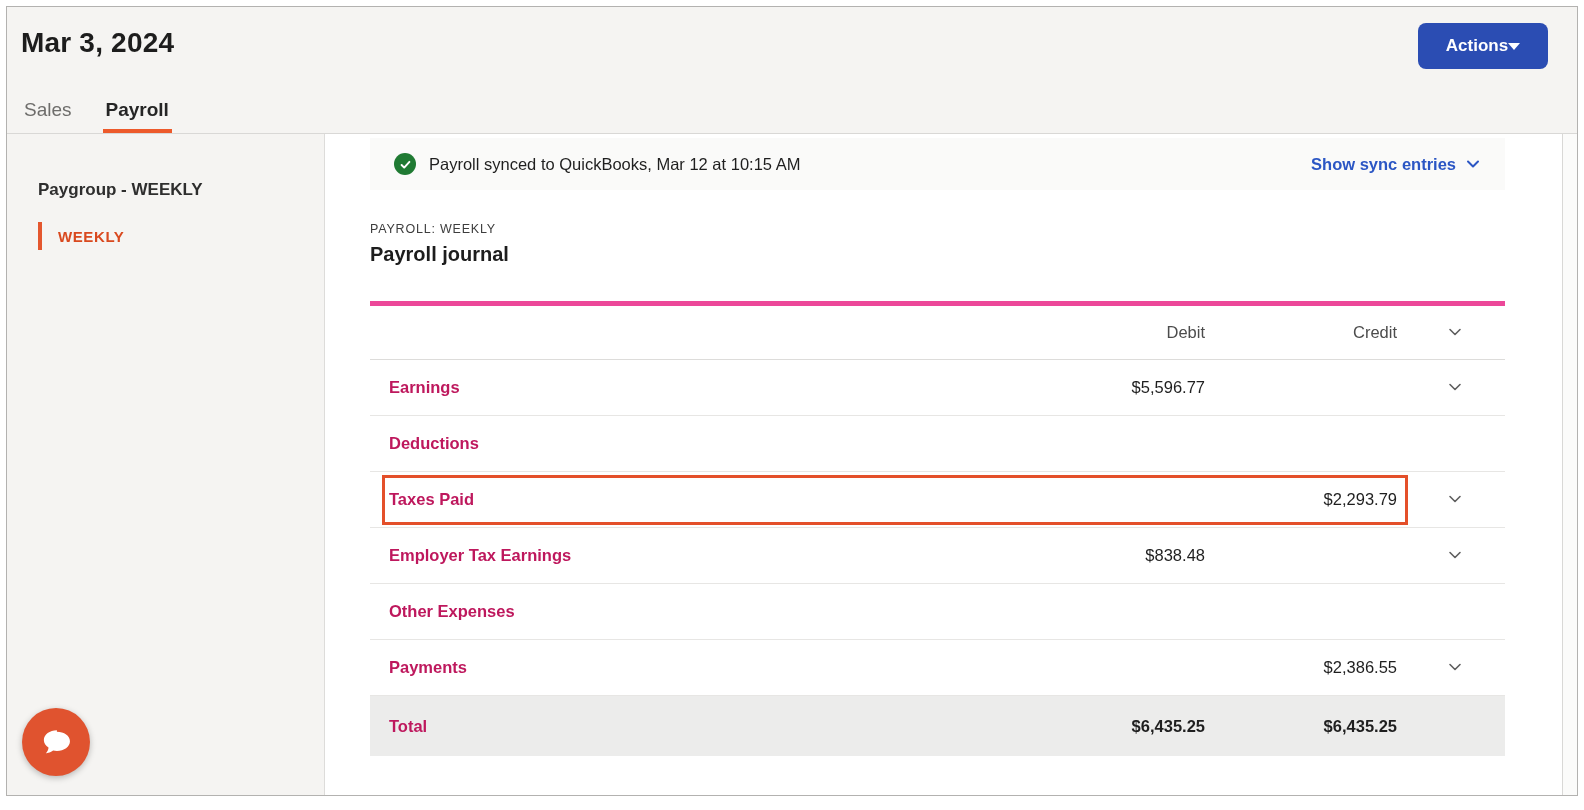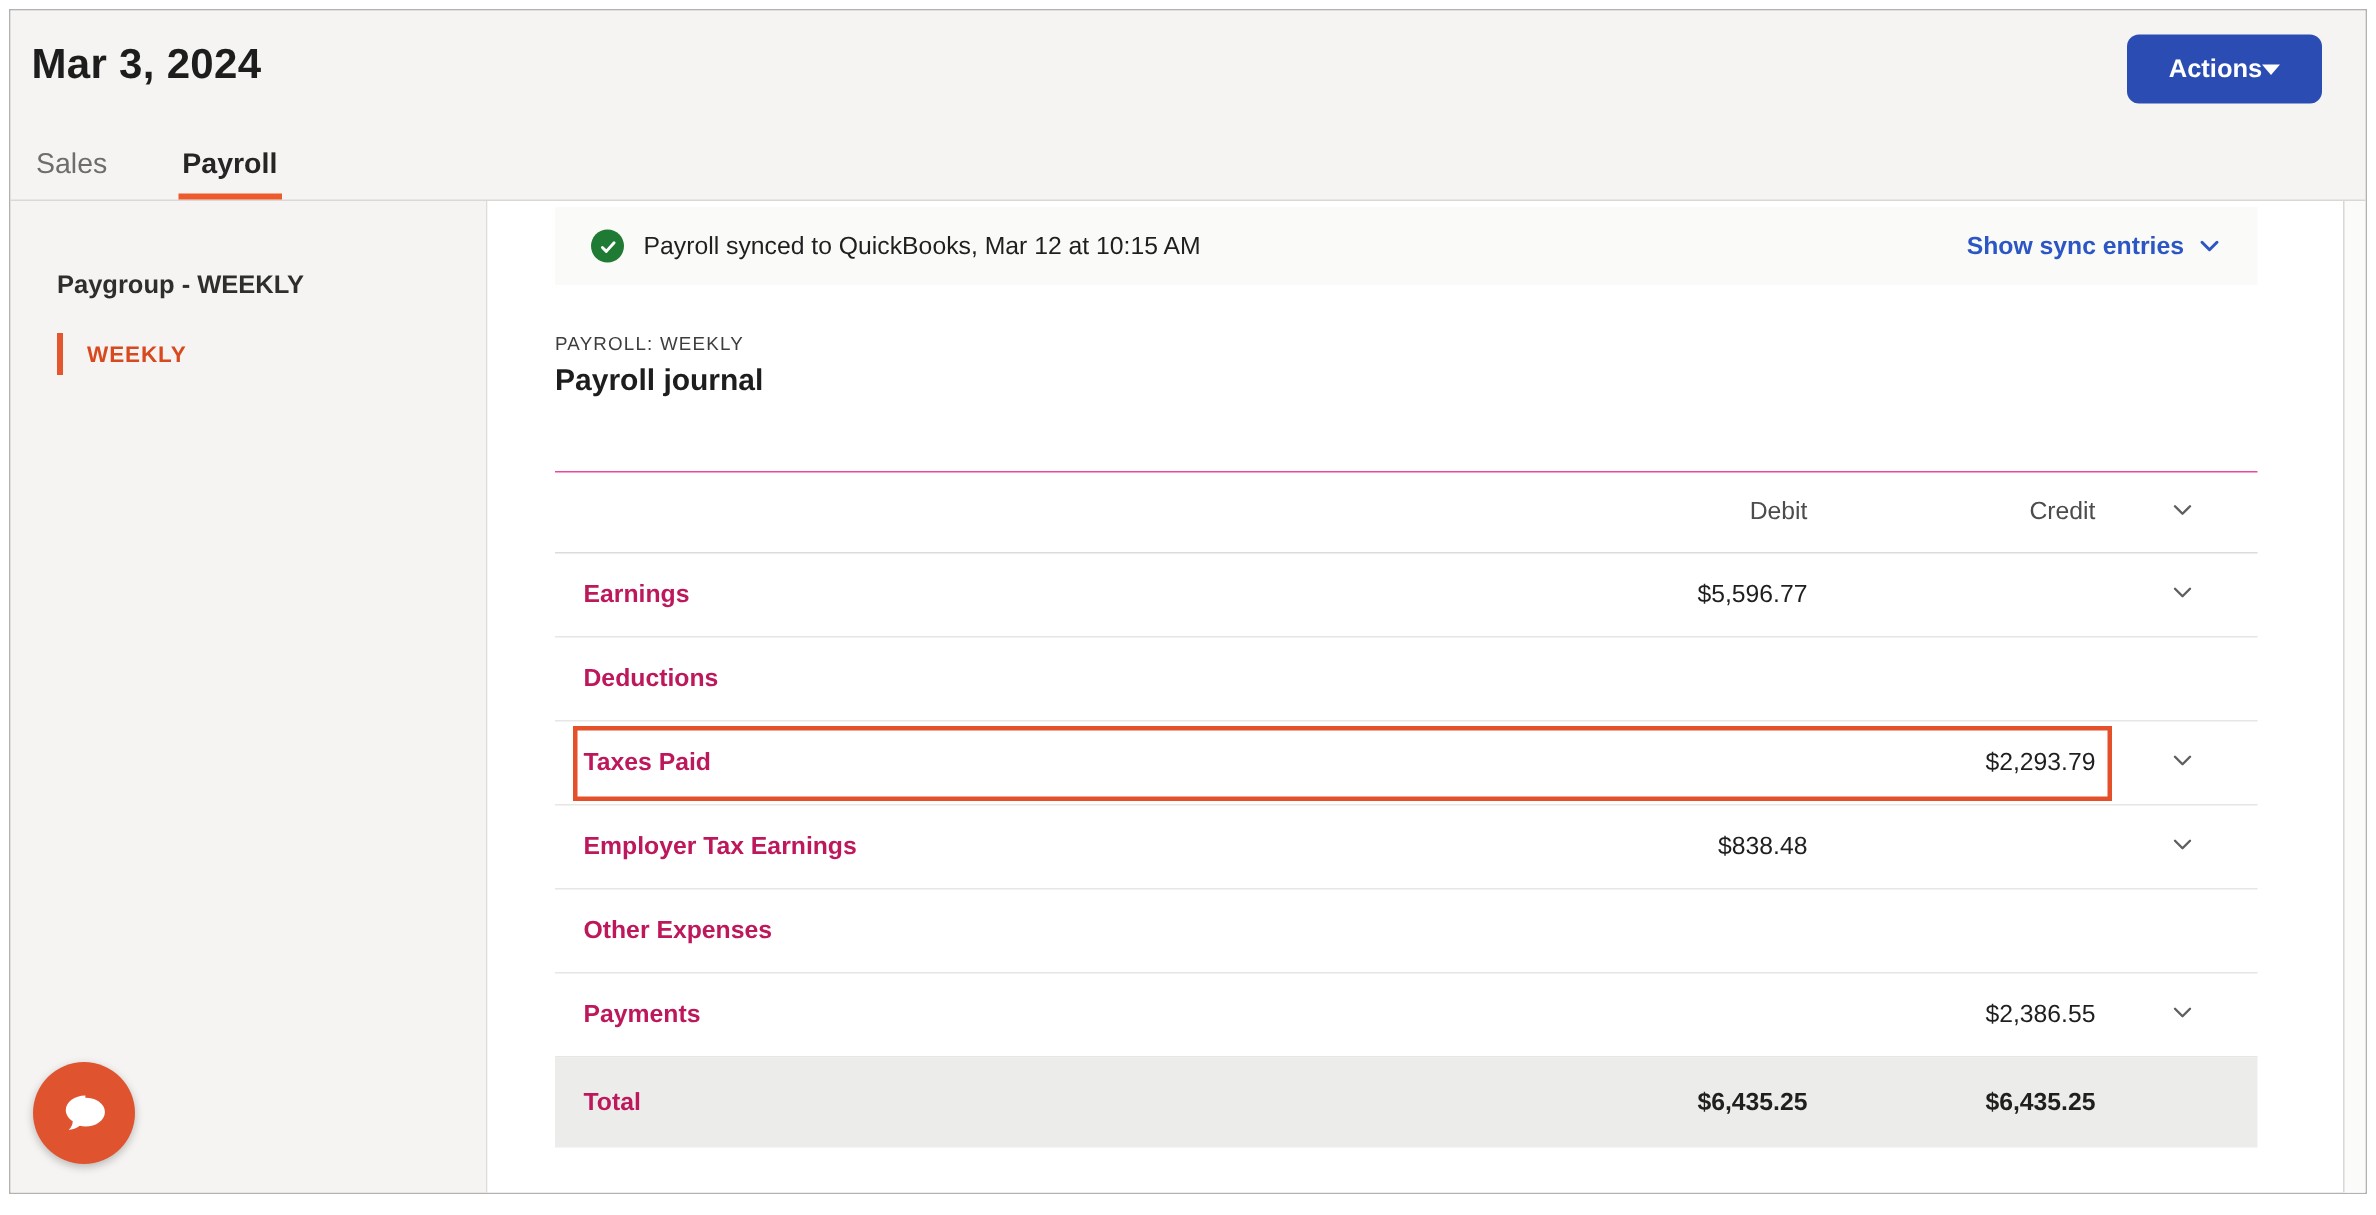"Sales" .tabs { gap: 44px -> 28px }
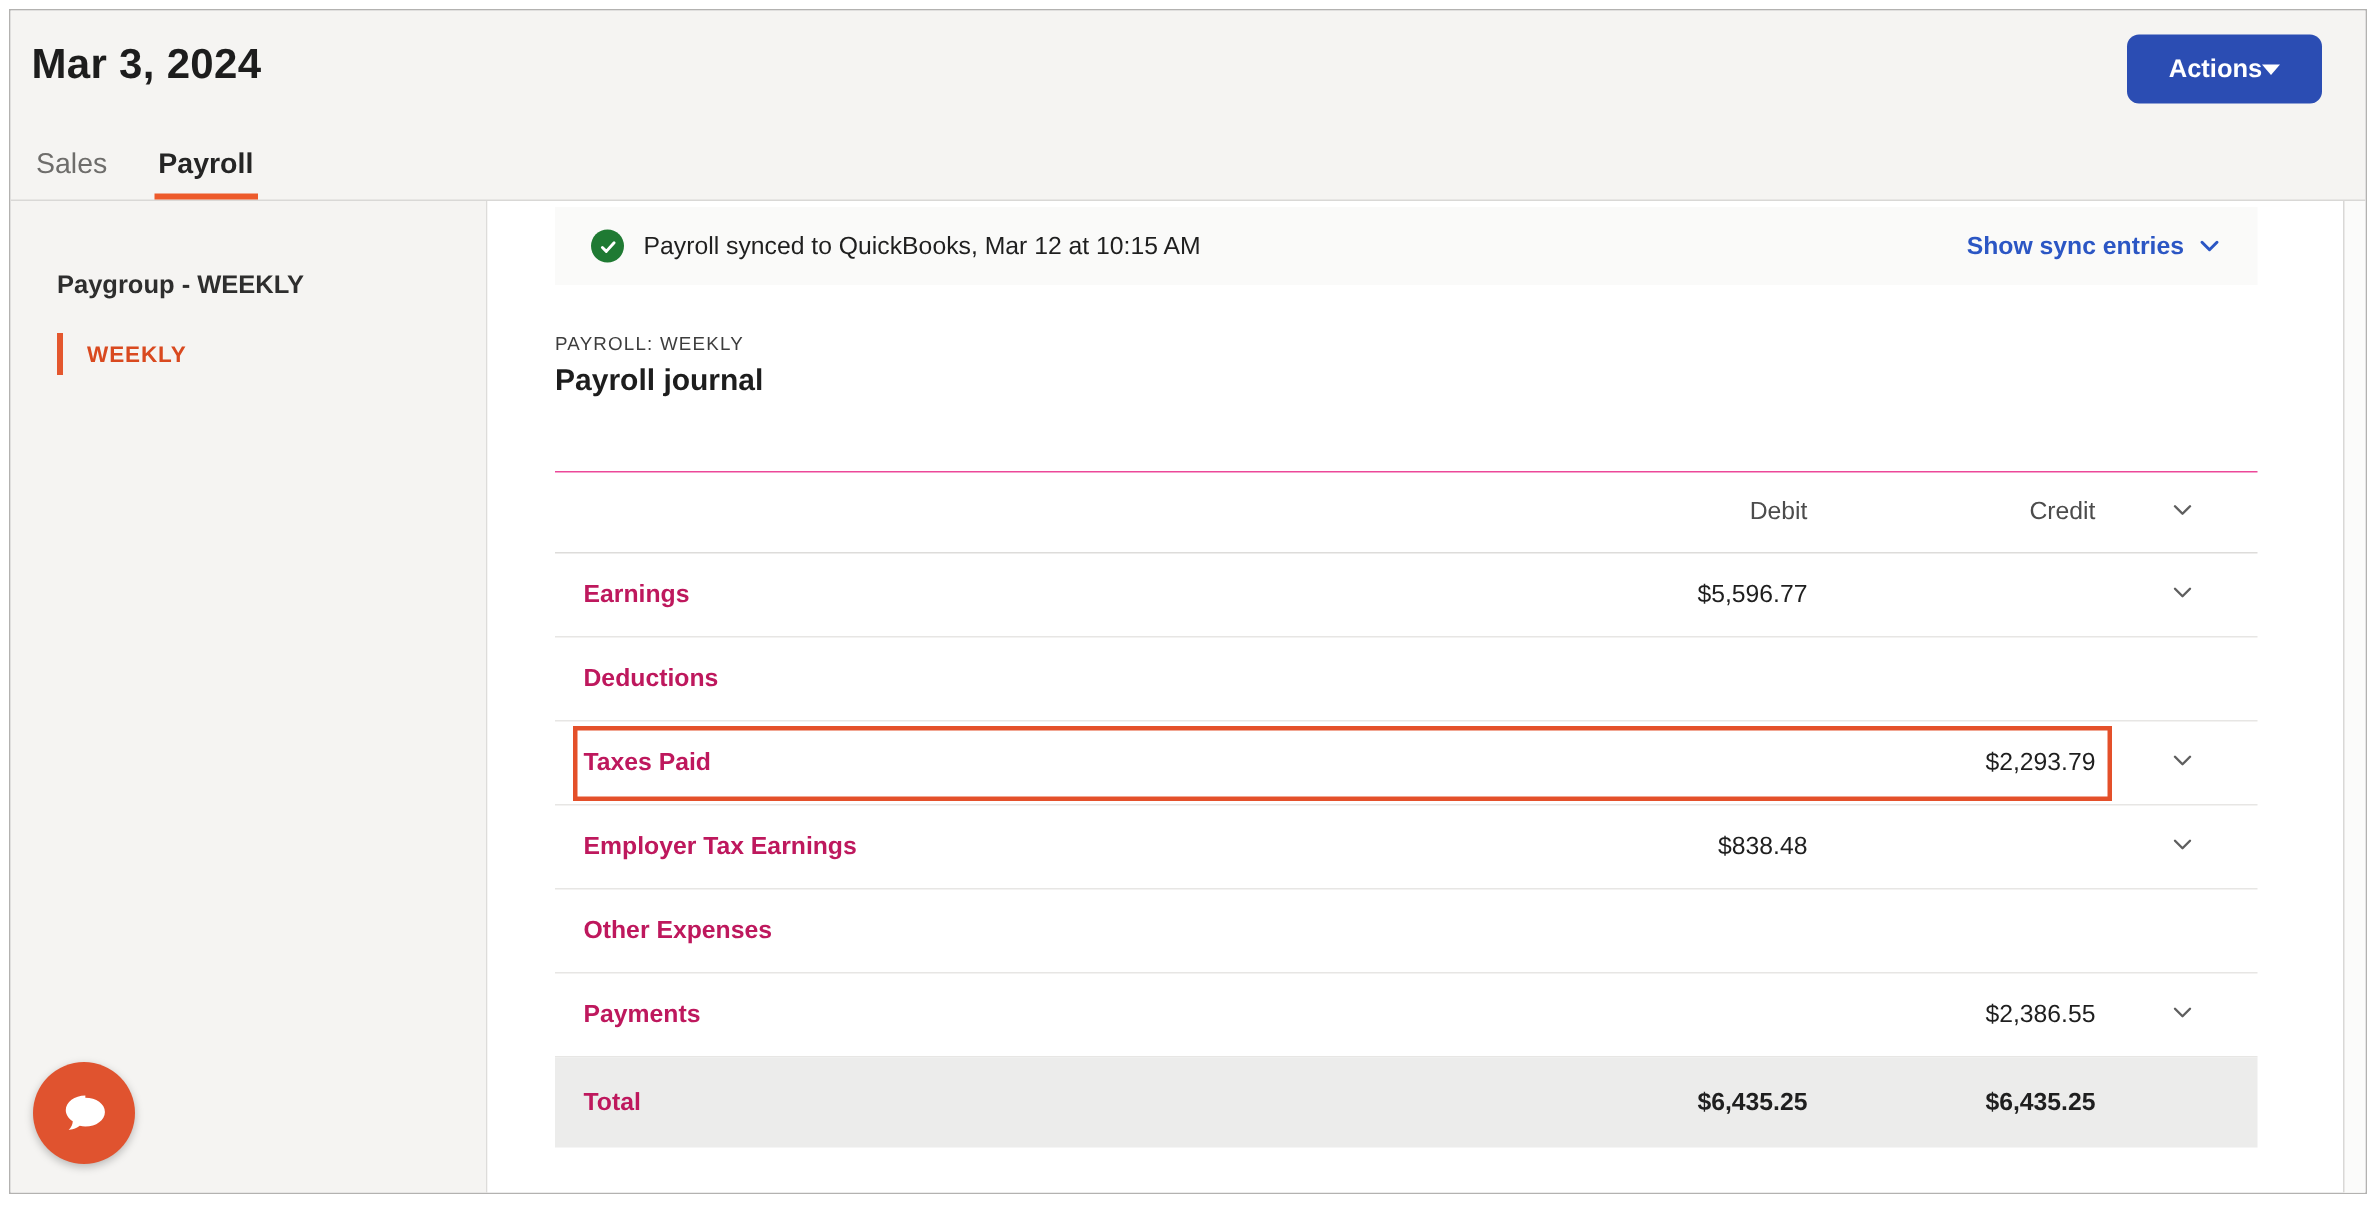"Debit" .jtable { border-top: 1px solid #ec4899 -> 5px solid #ec4899; margin-top: 48px -> 35px }
